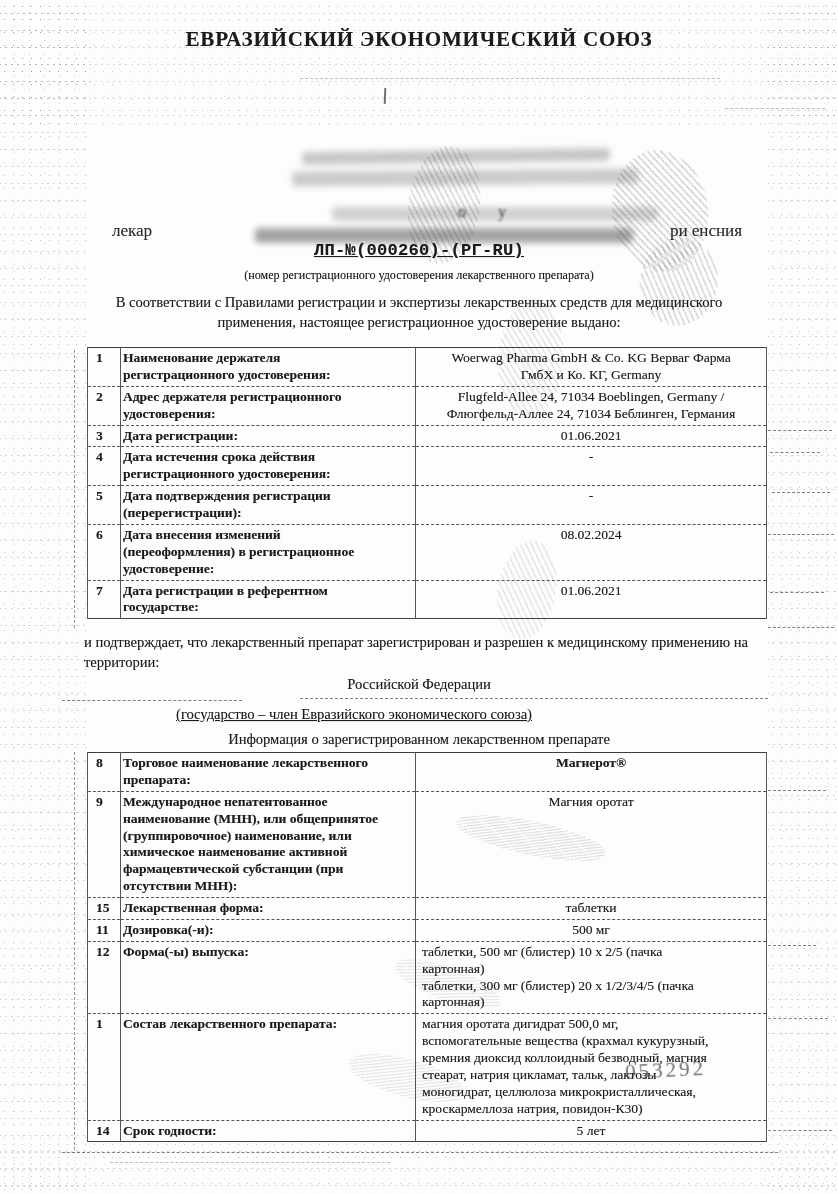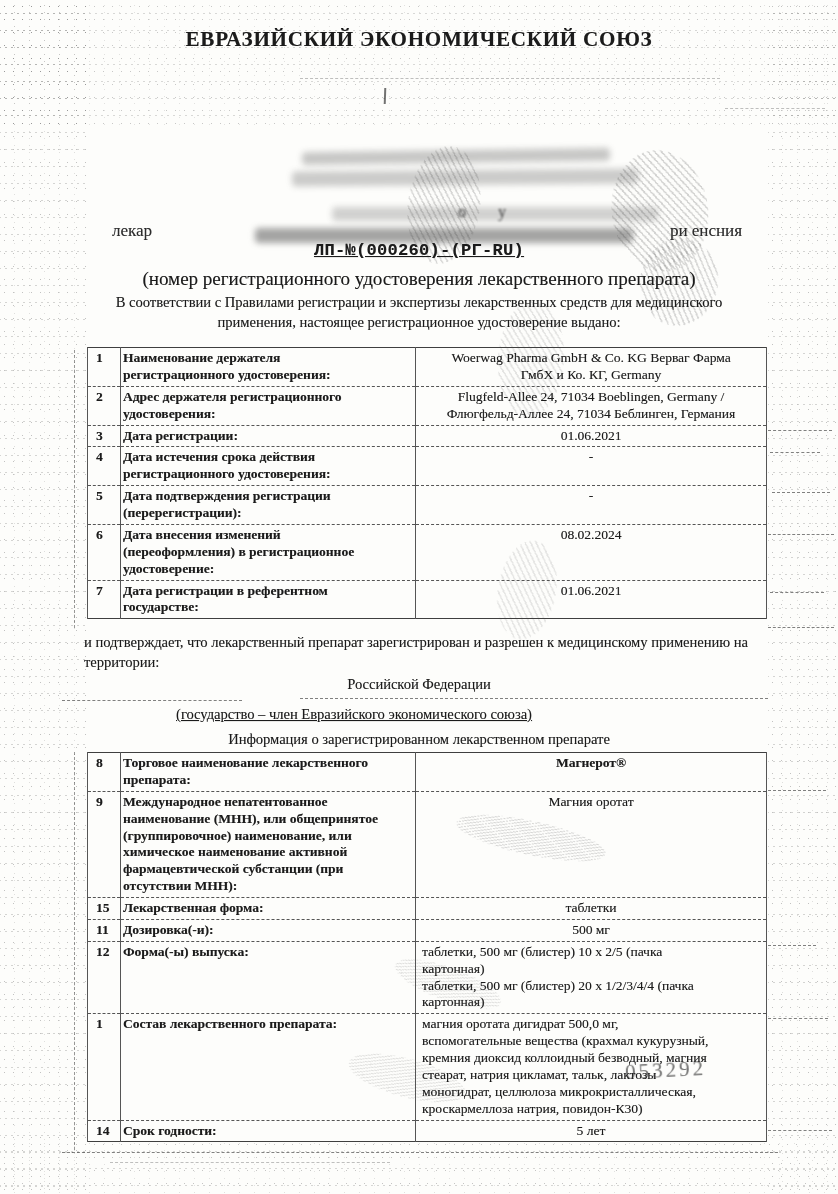"(номер регистрационного удостоверения" .regcap { font-size: 19px -> 12px }
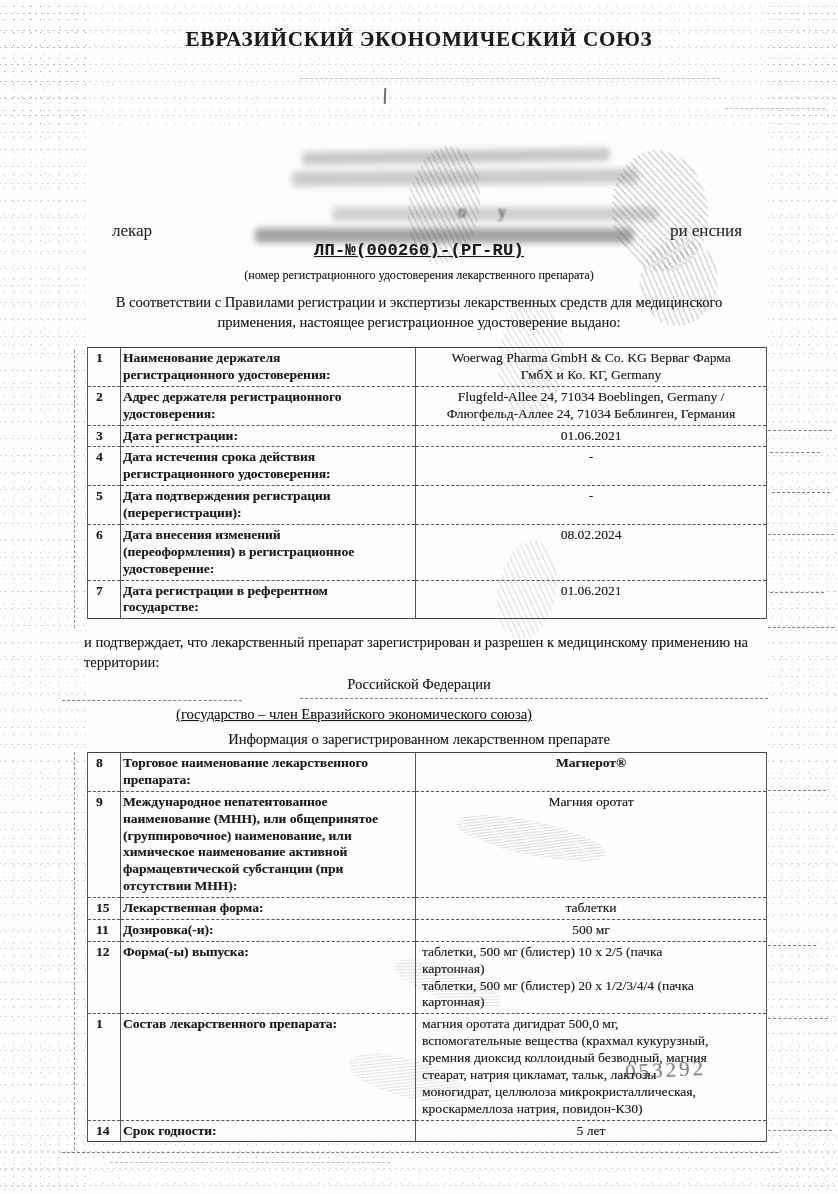"таблетки, 500 мг (блистер) 10" td.td-val { text: 500 мг (блистер) 20 x 1/2/3/4/4 -> 300 мг (блистер) 20 x 1/2/3/4/5 }
